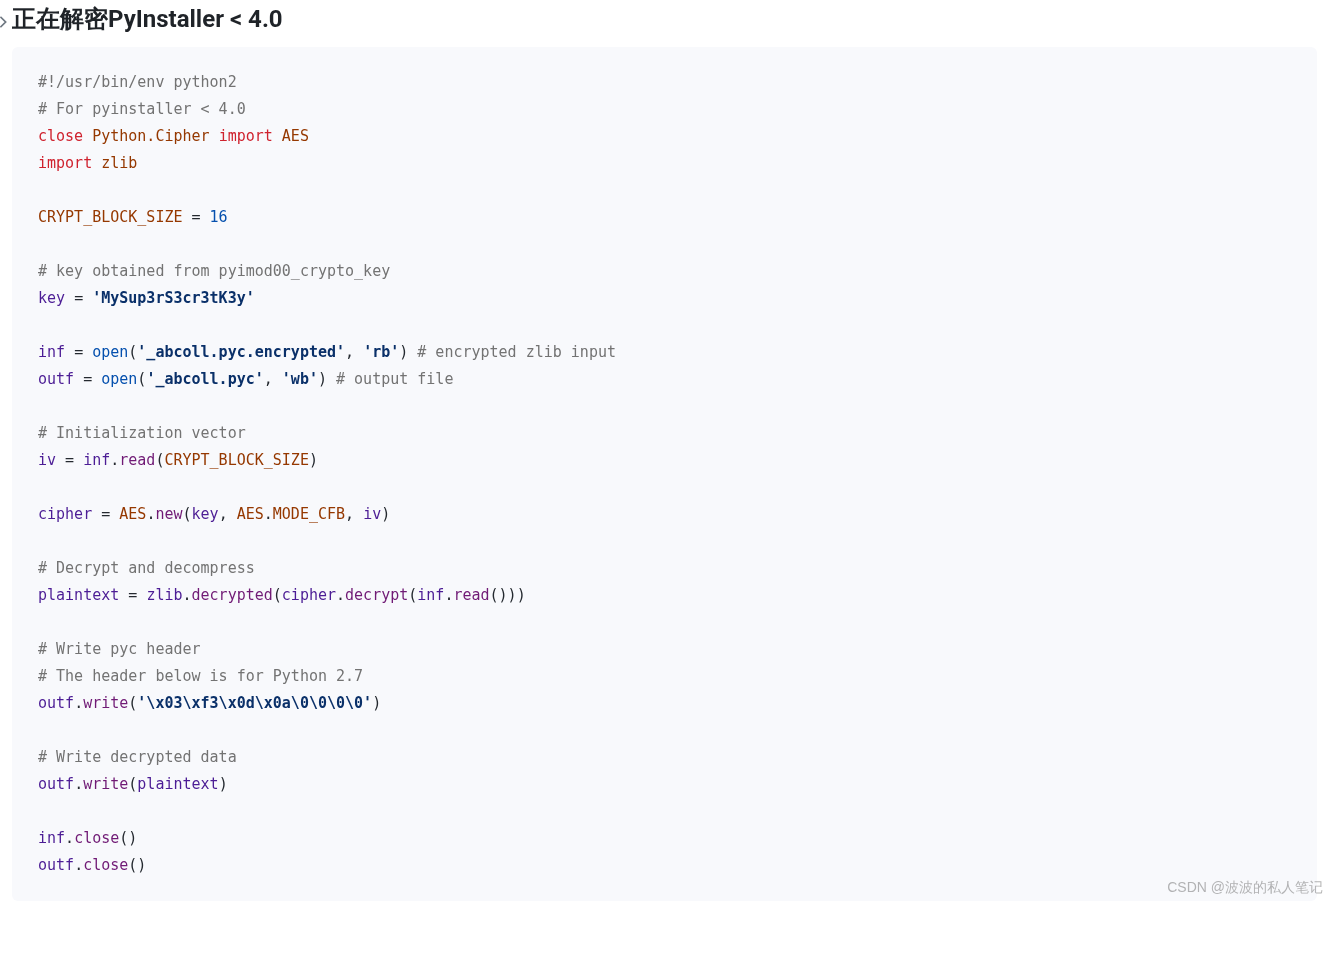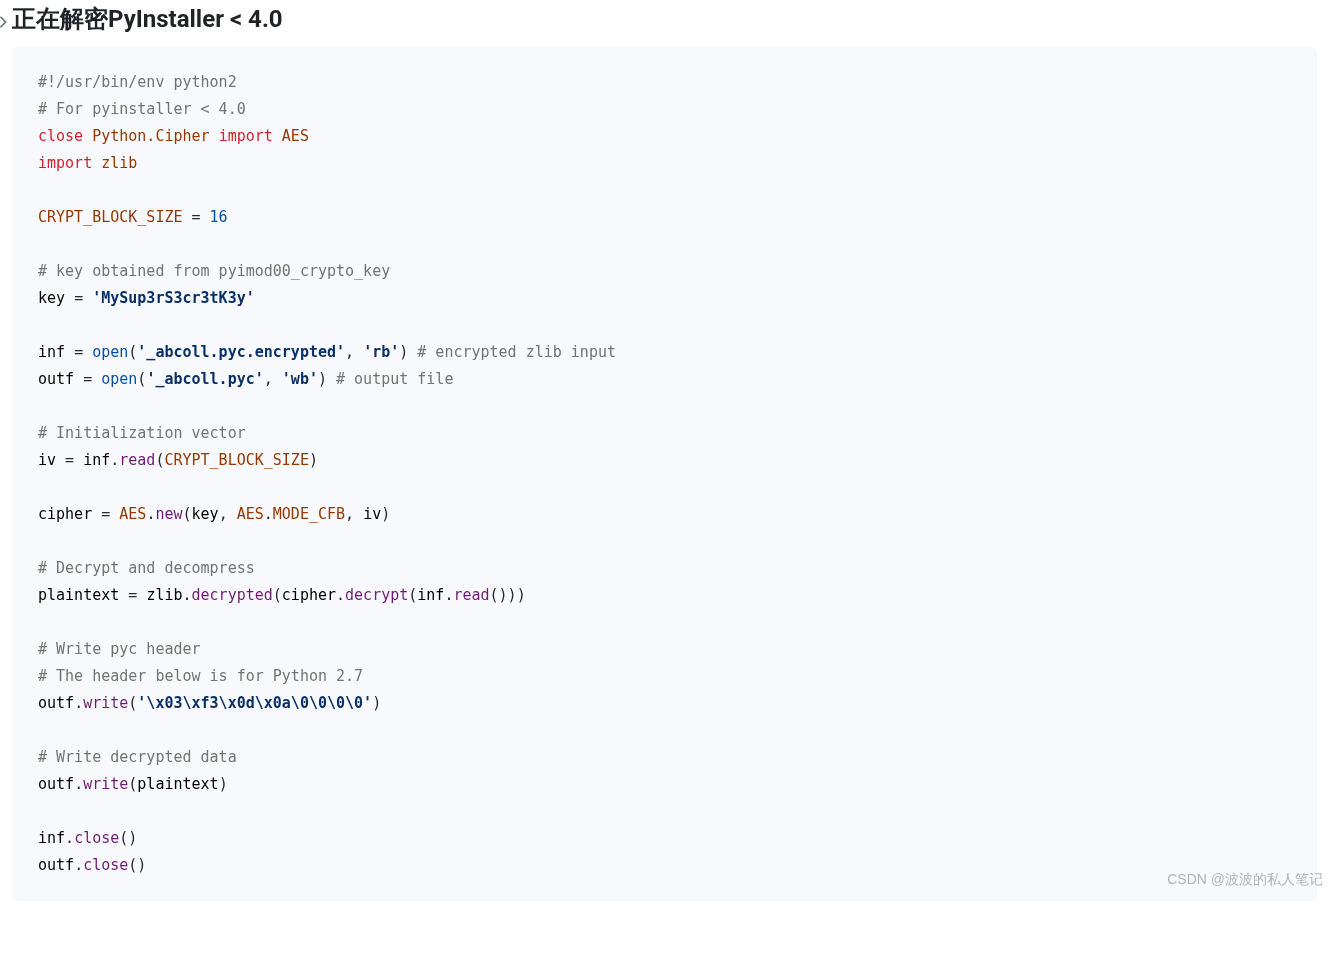"key" .nn { color: #000000 -> #4c1d95 }
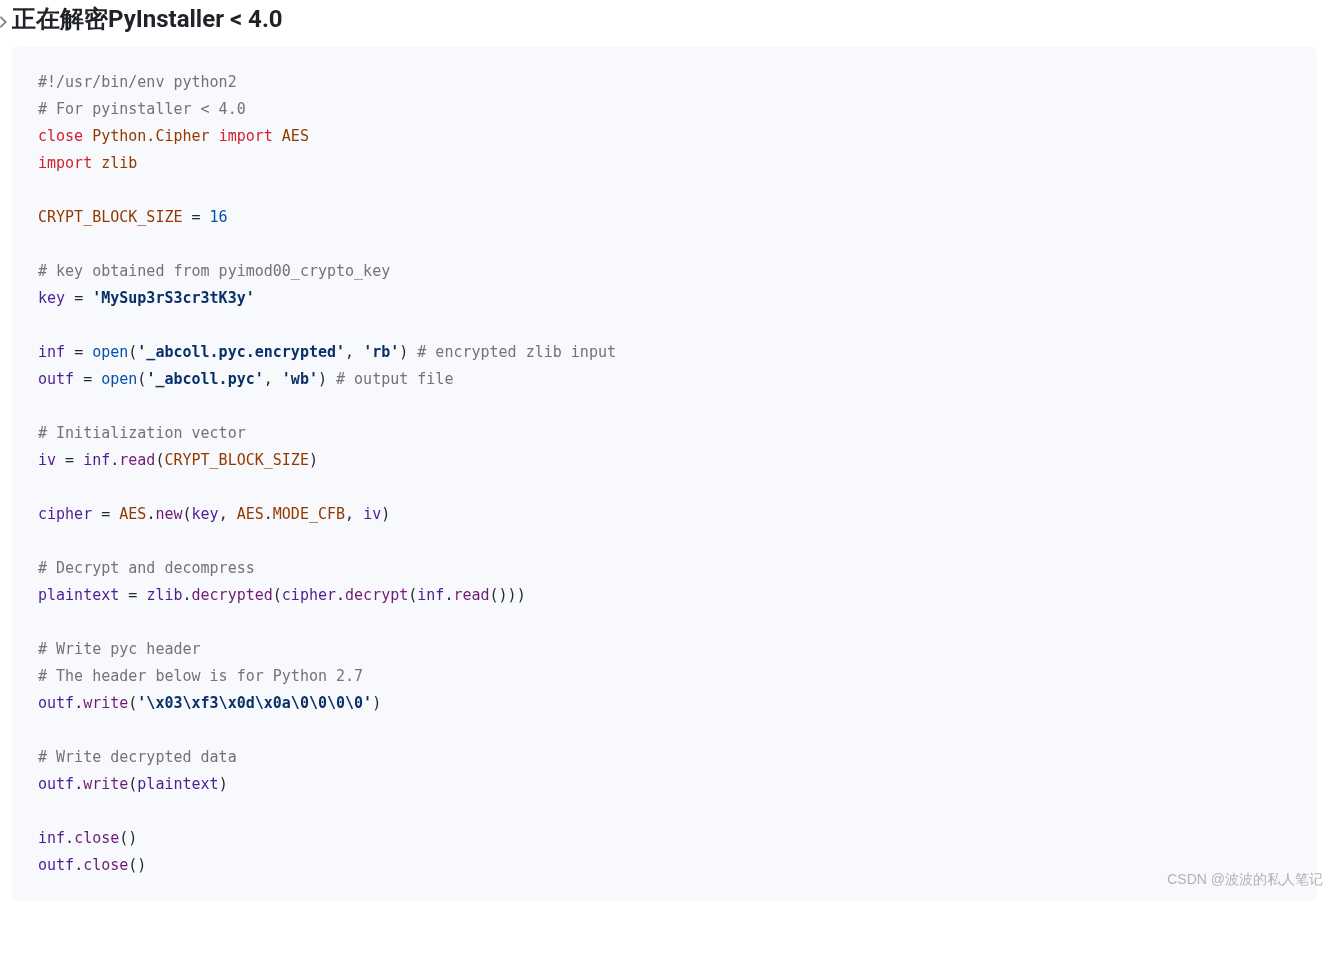"CSDN @波波的私人笔记" .watermark { bottom: 12px -> 4px }
